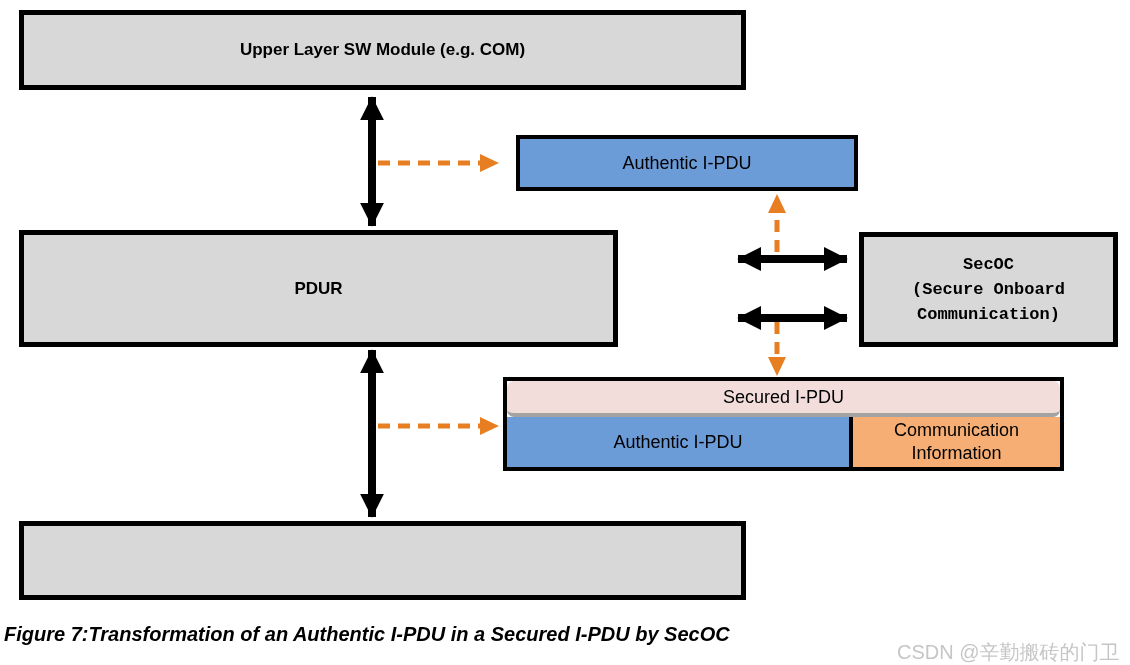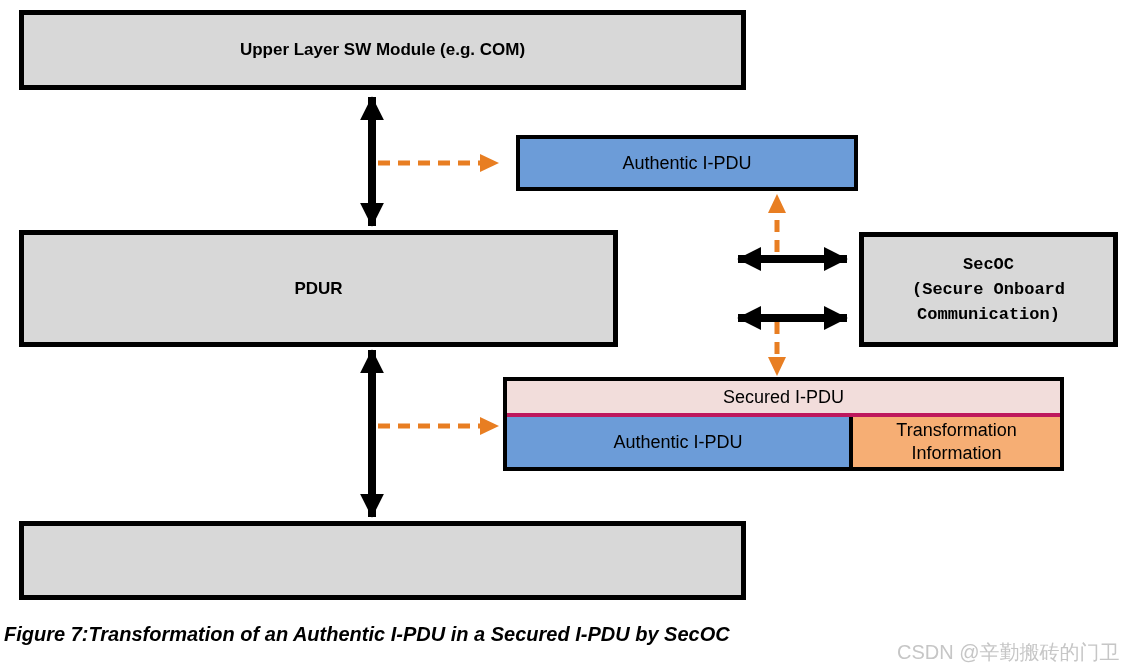"Secured I-PDU" .composite .secured-band { border-bottom: 4px solid #be185d -> 4px solid #a3a3a3; border-radius: none -> 7px }
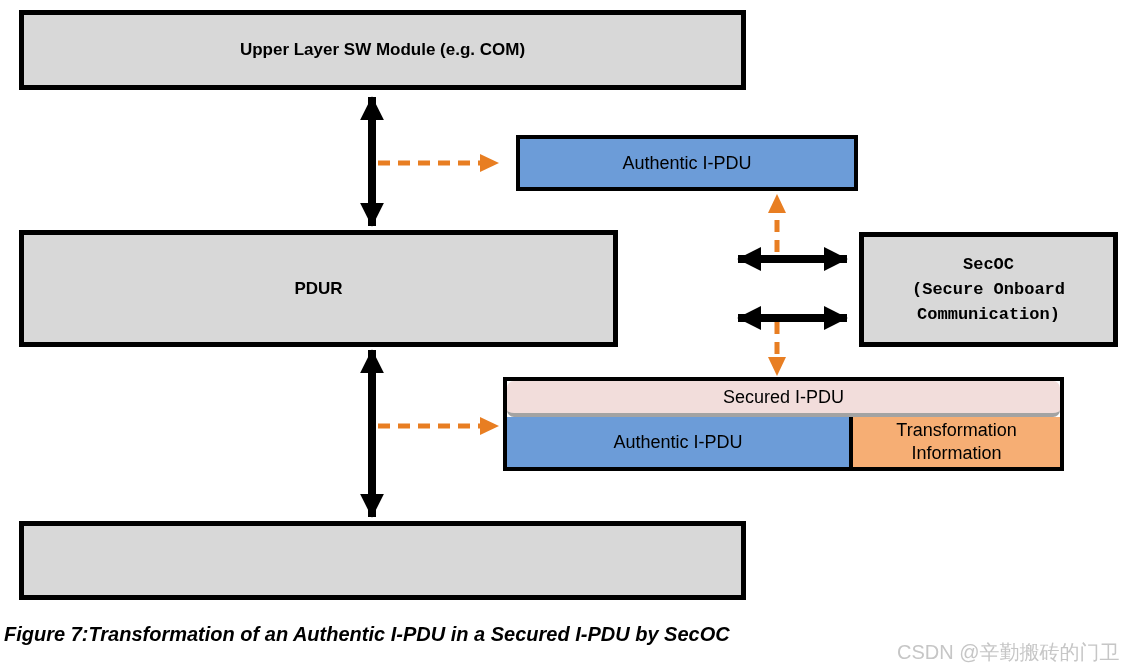"Transformation" span { text: Transformation -> Communication }
